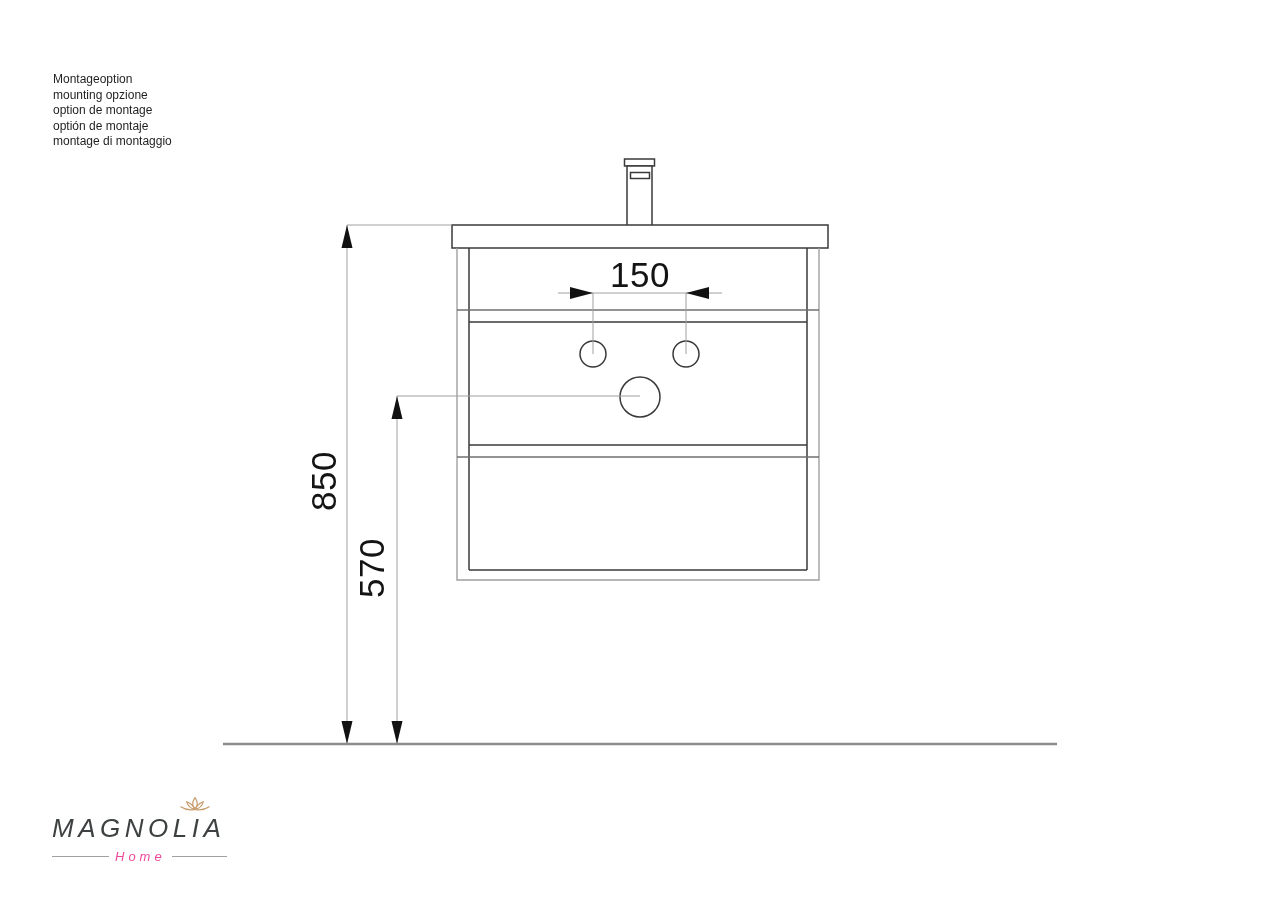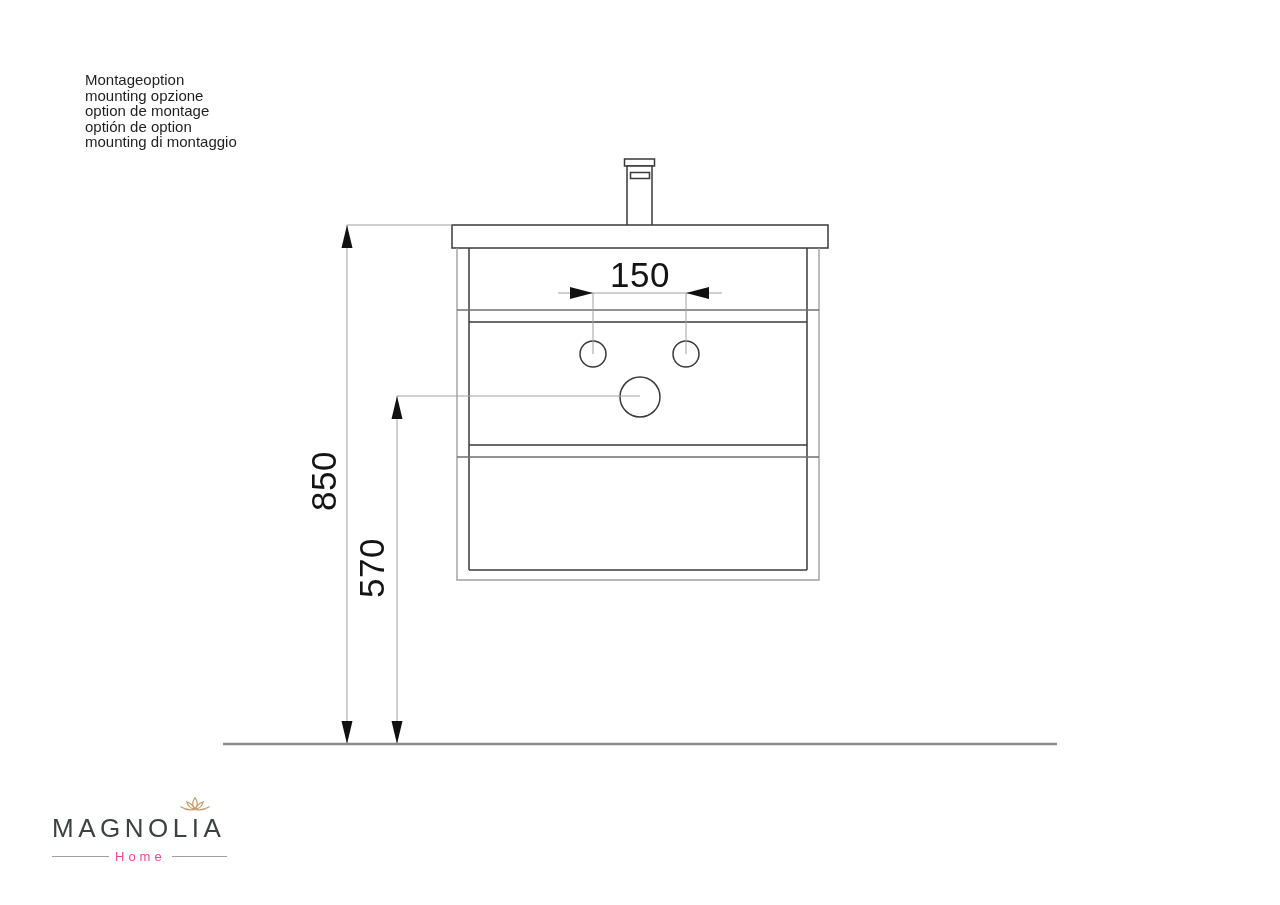"Montageoption" .note { font-size: 15px -> 12px; margin-left: 32px -> none }
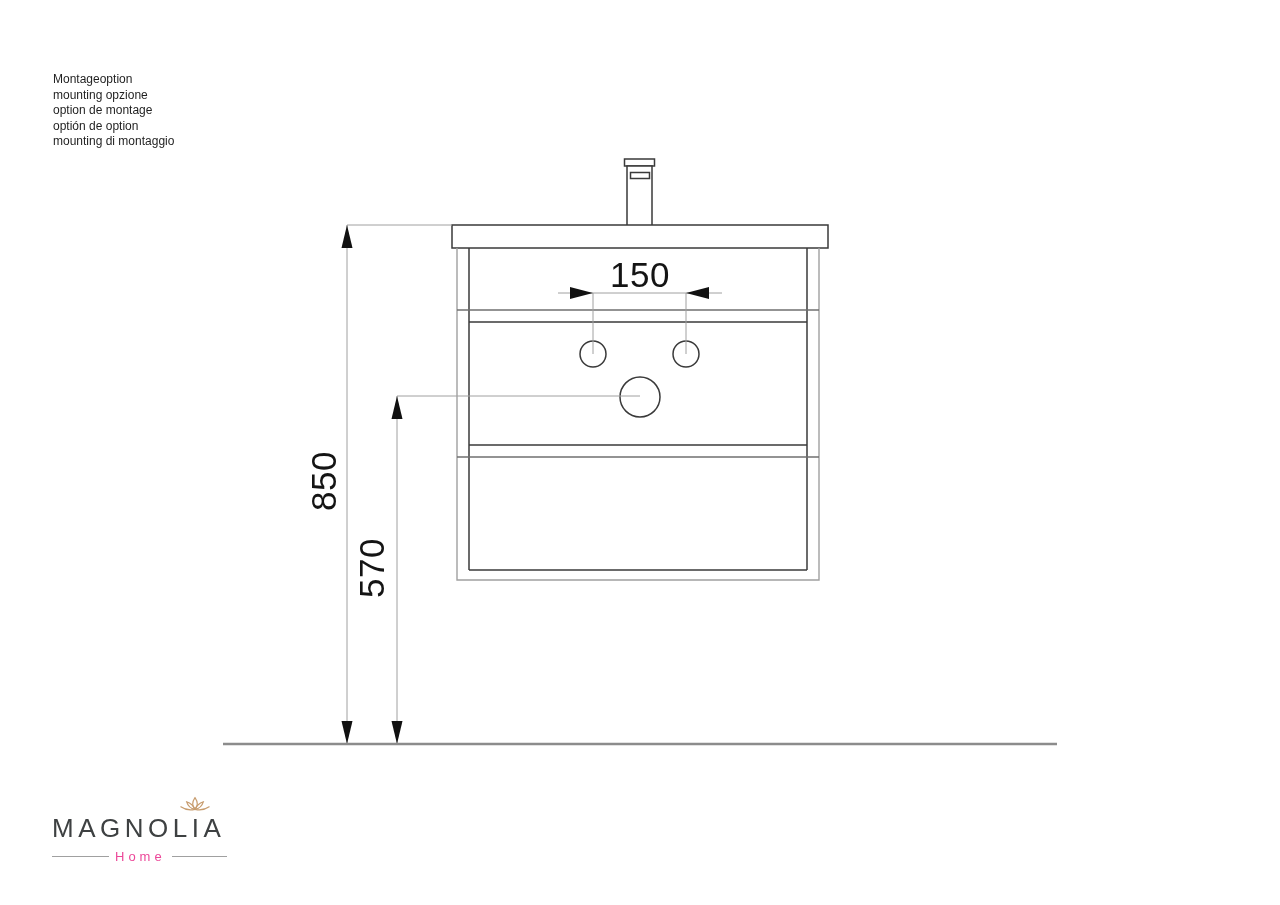"optión de option" div { text: option -> montaje }
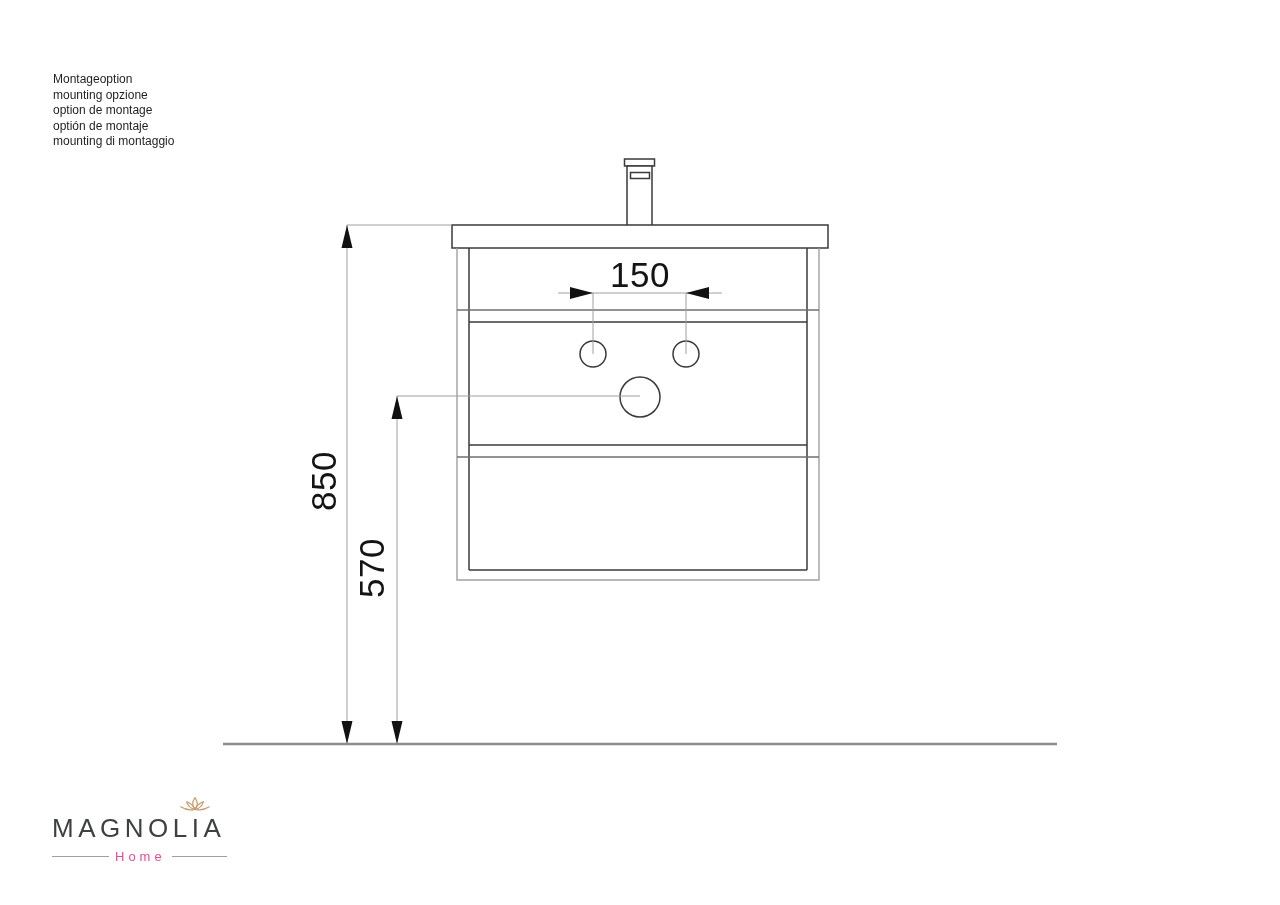"mounting di montaggio" div { text: mounting -> montage }
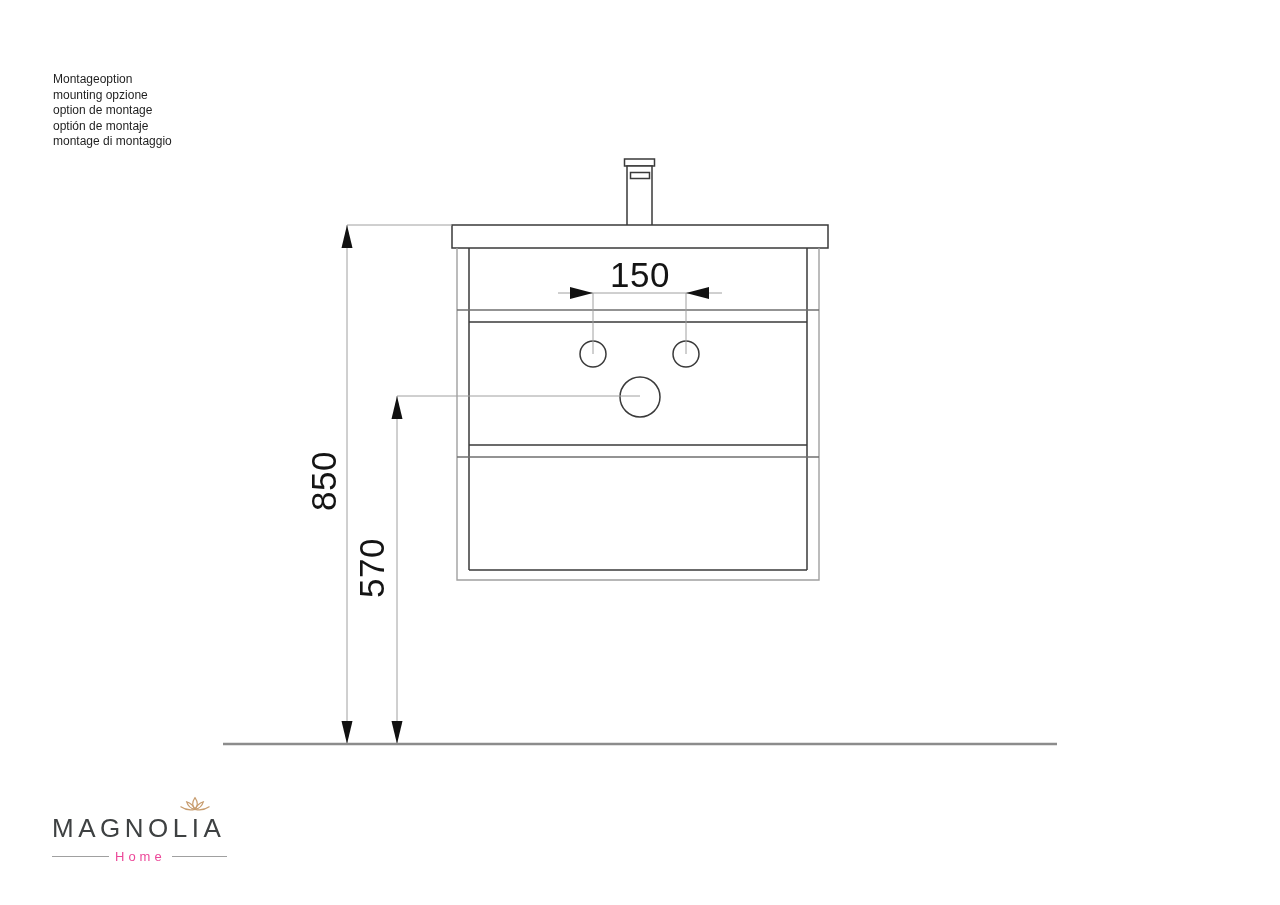"MAGNOLIA" .logo { font-style: none -> italic }
